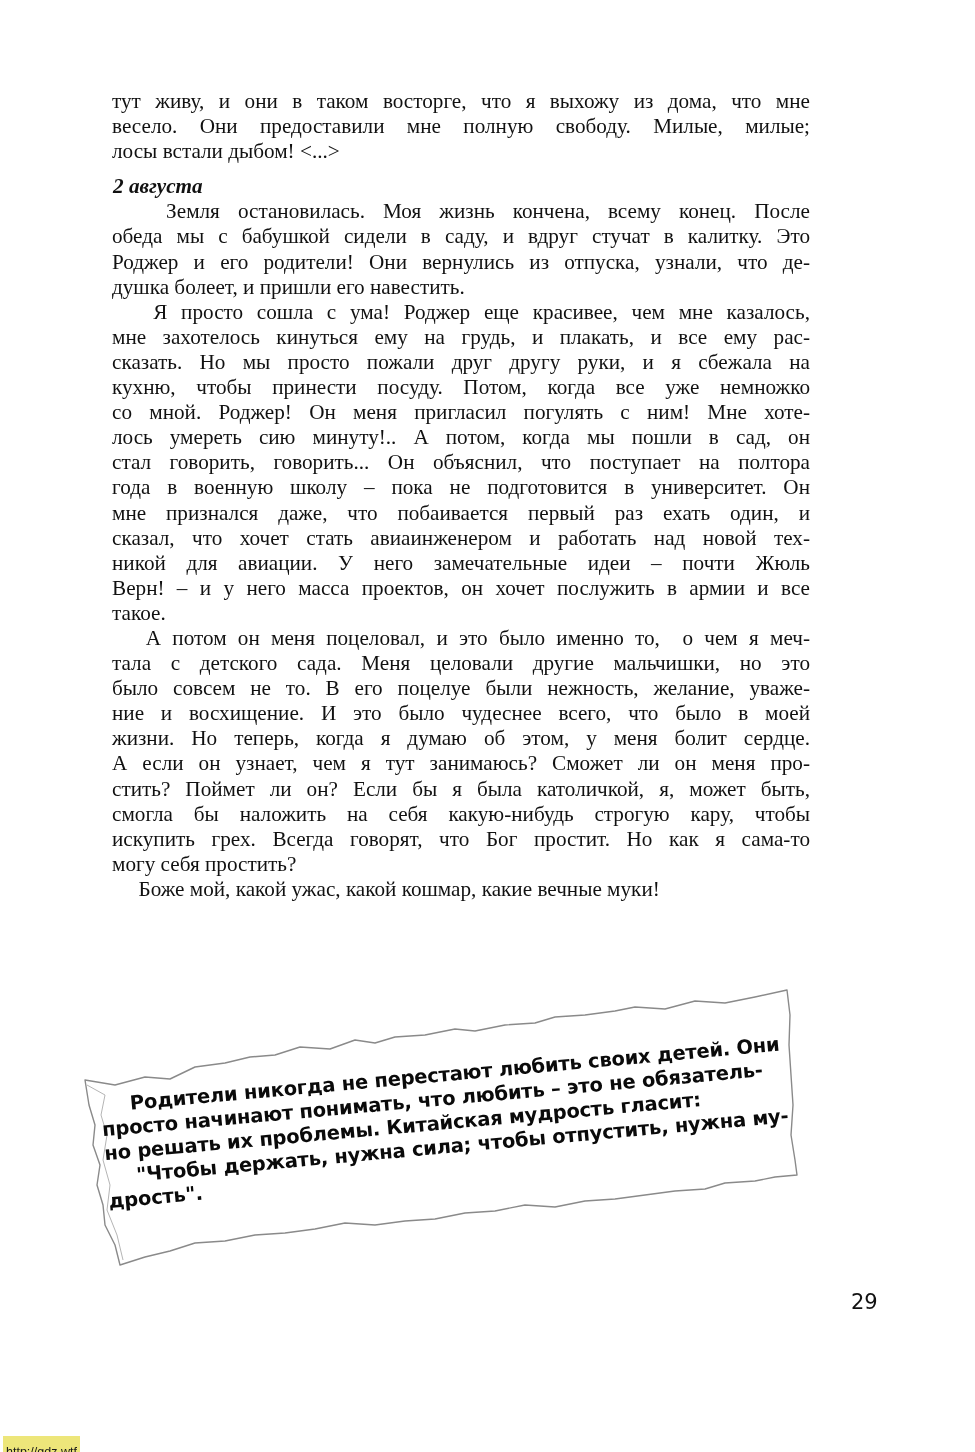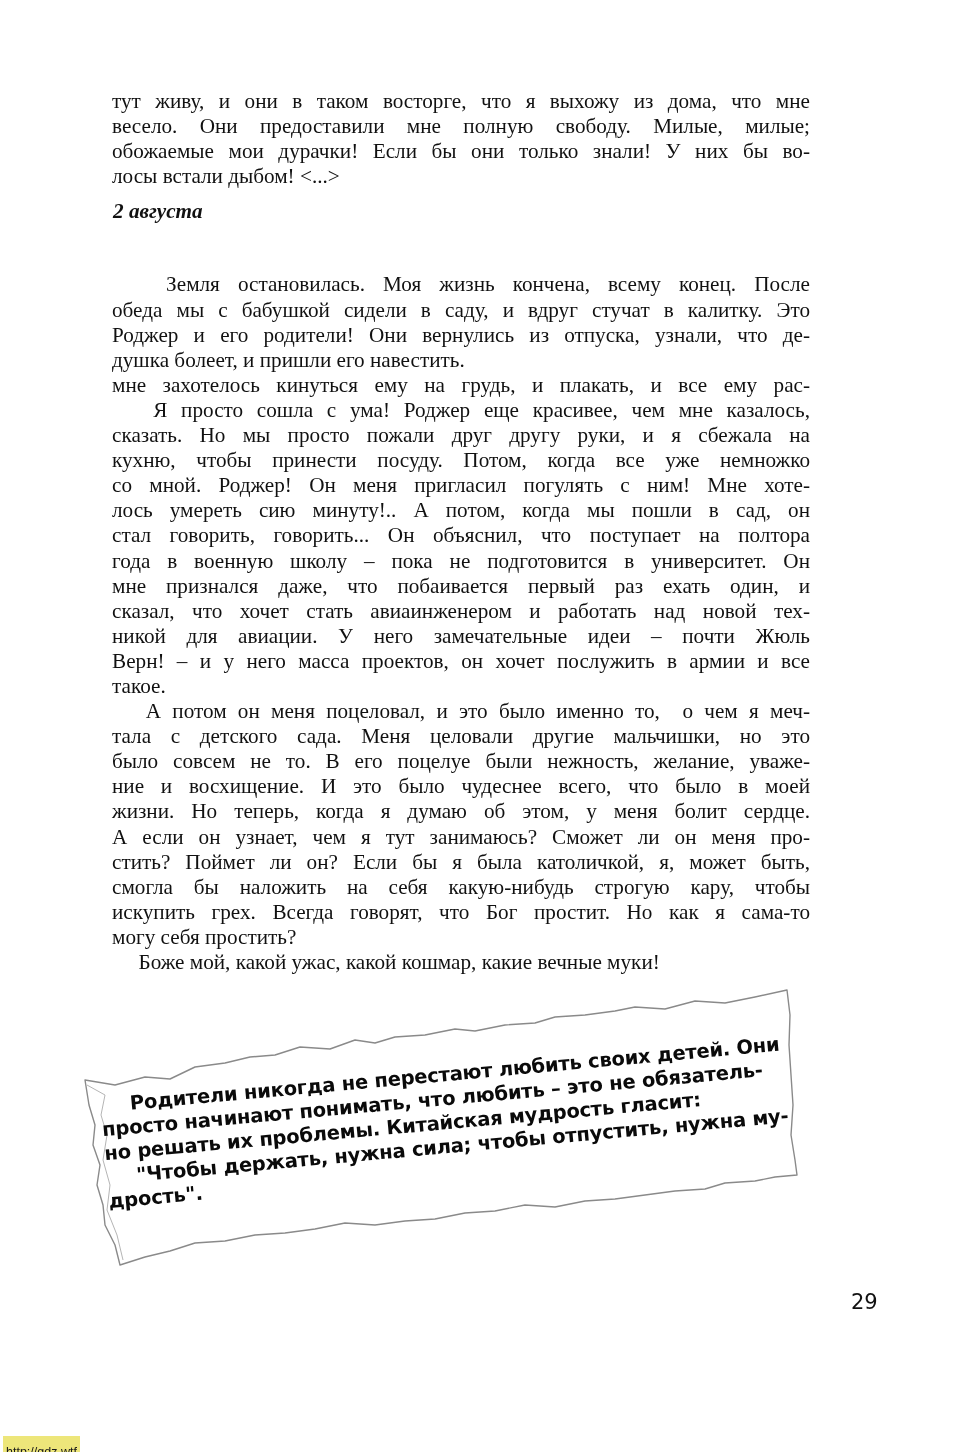"обожаемые мои дурачки! Если бы" span.line { html: <span>обожаемые мои дурачки! Если бы они только знали! У них бы во-</span> -> none }
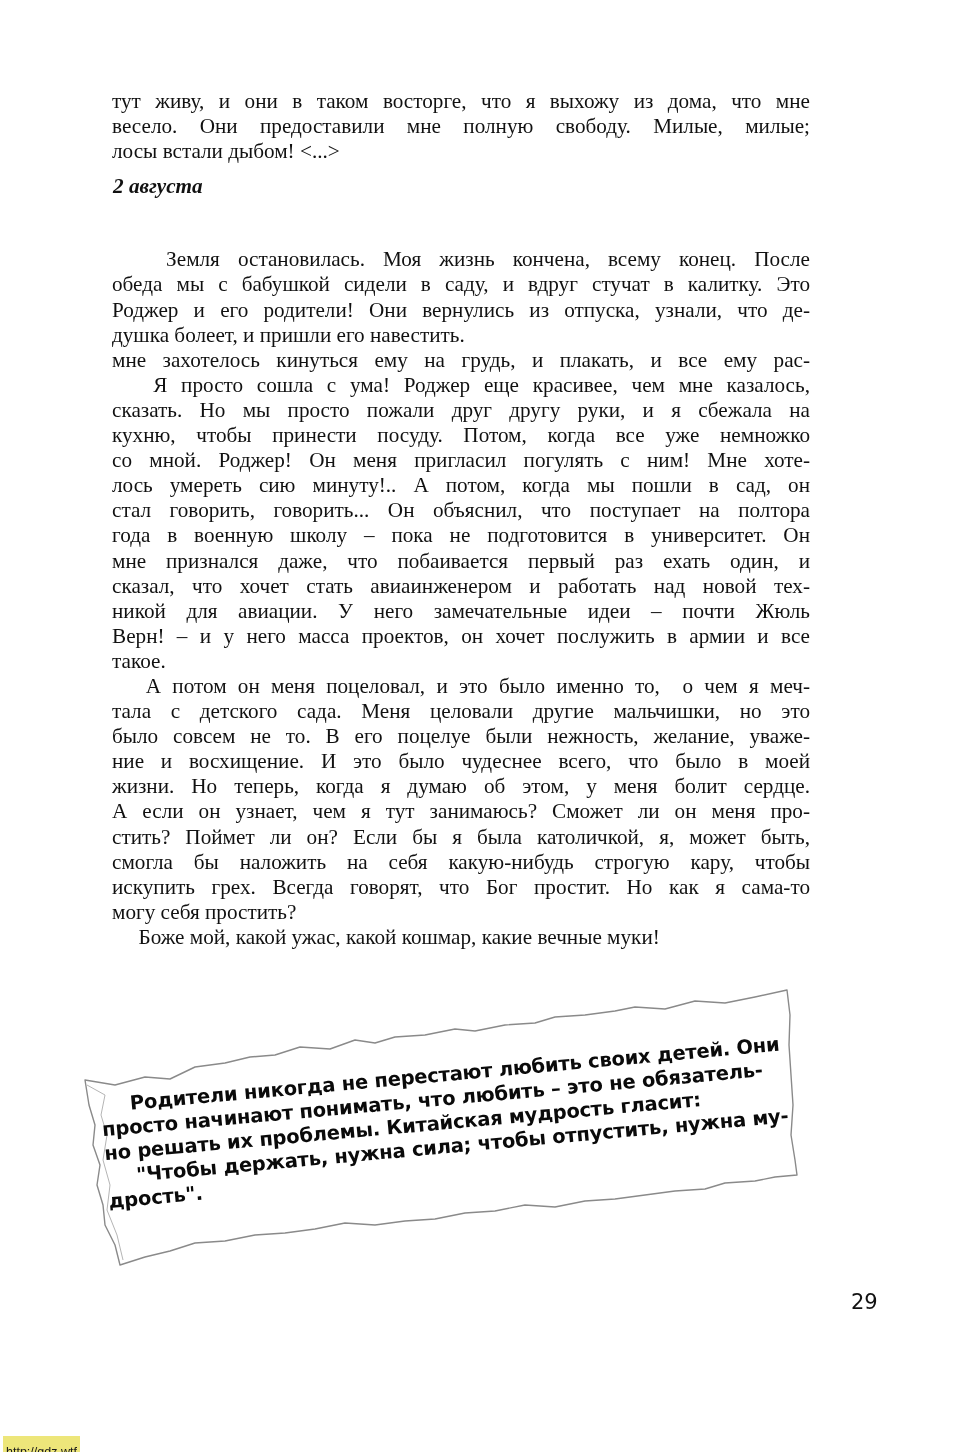"Земля остановилась. Моя жизнь кончена," span.line { margin-top: 48px -> none }
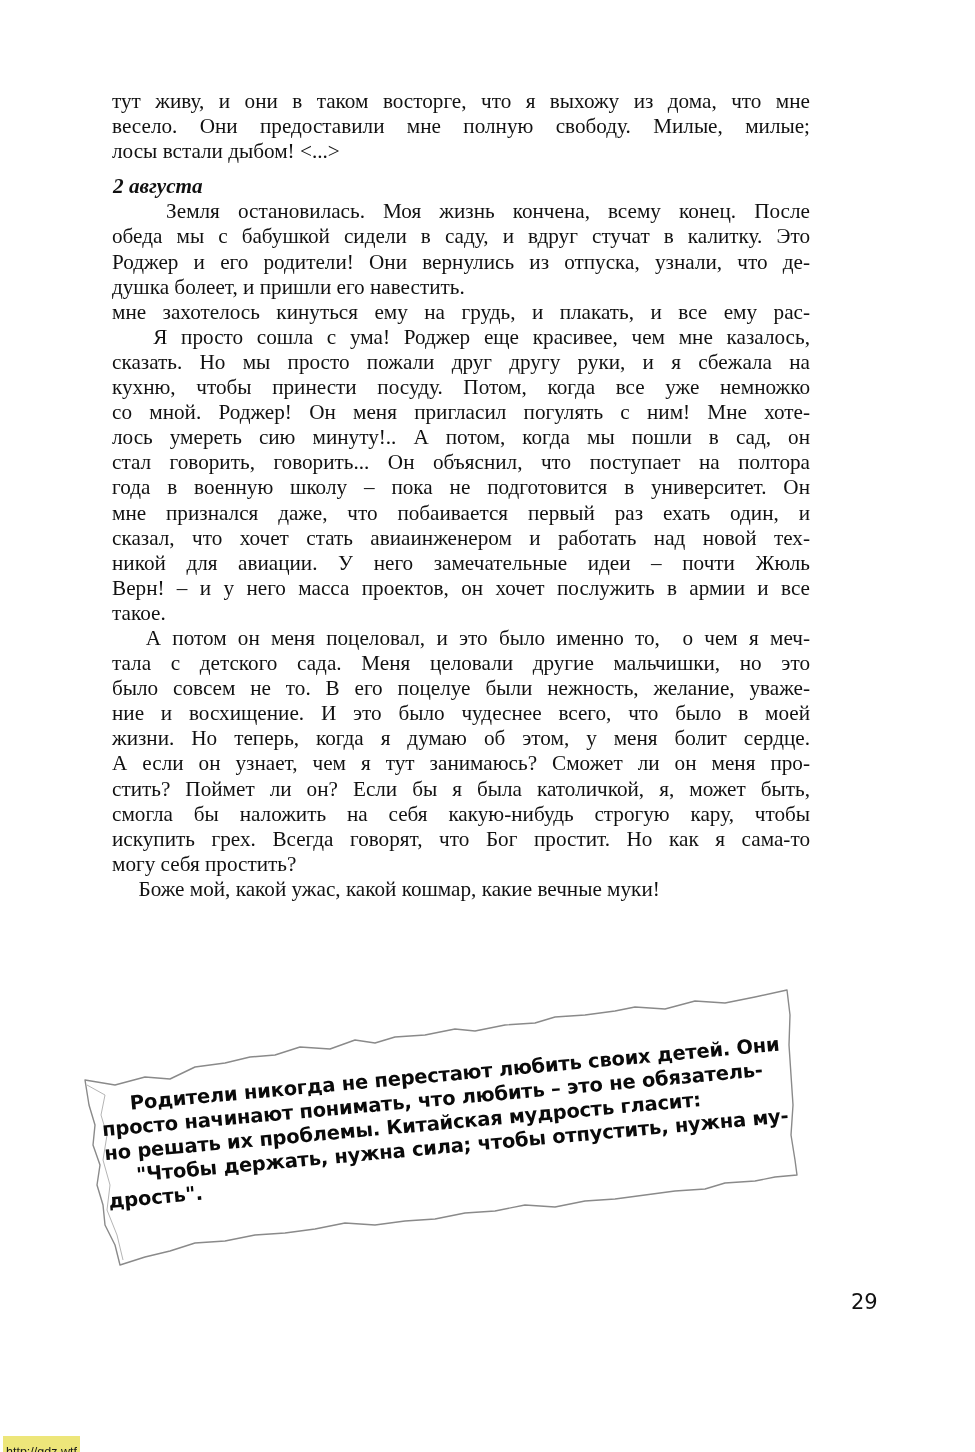"мне захотелось кинуться ему на" span.line { order: before "Я просто сошла с ума!" -> after "Я просто сошла с ума!" }
